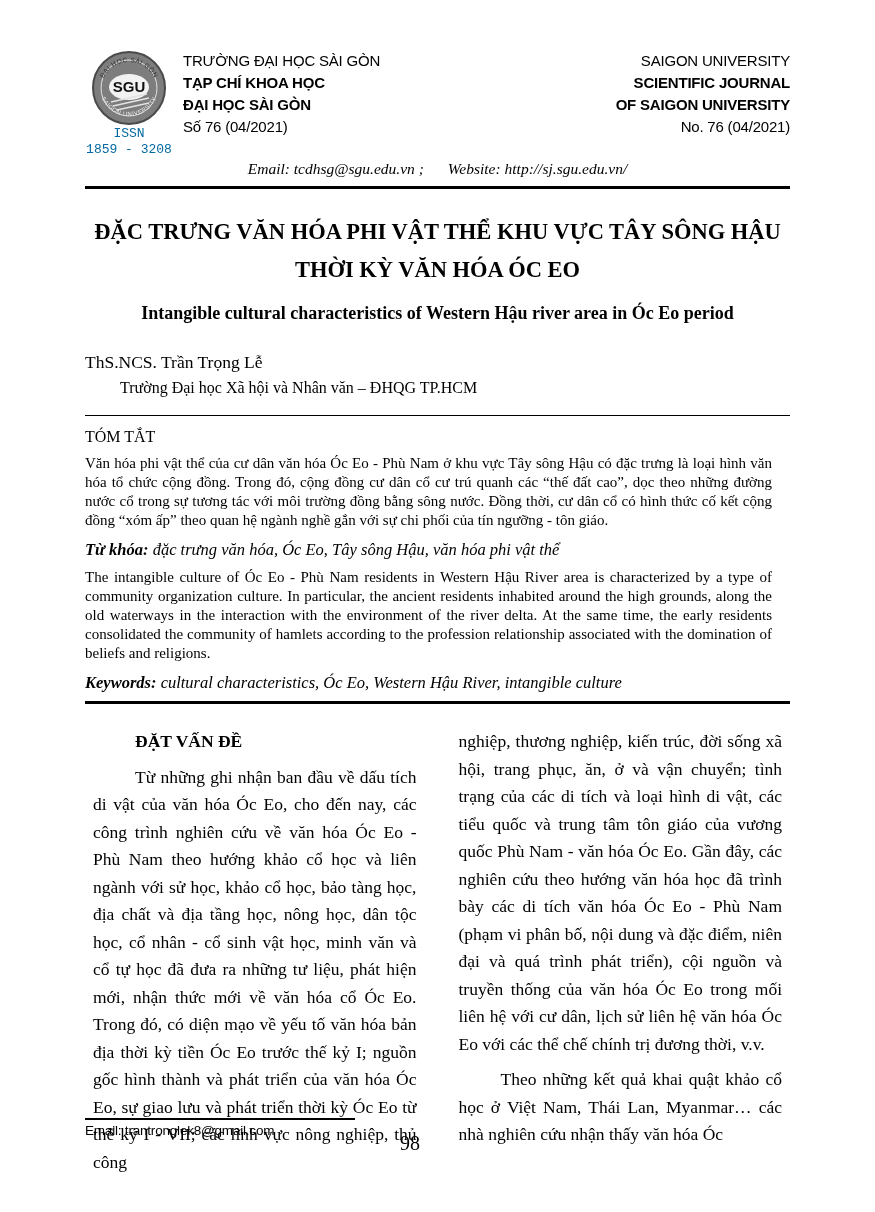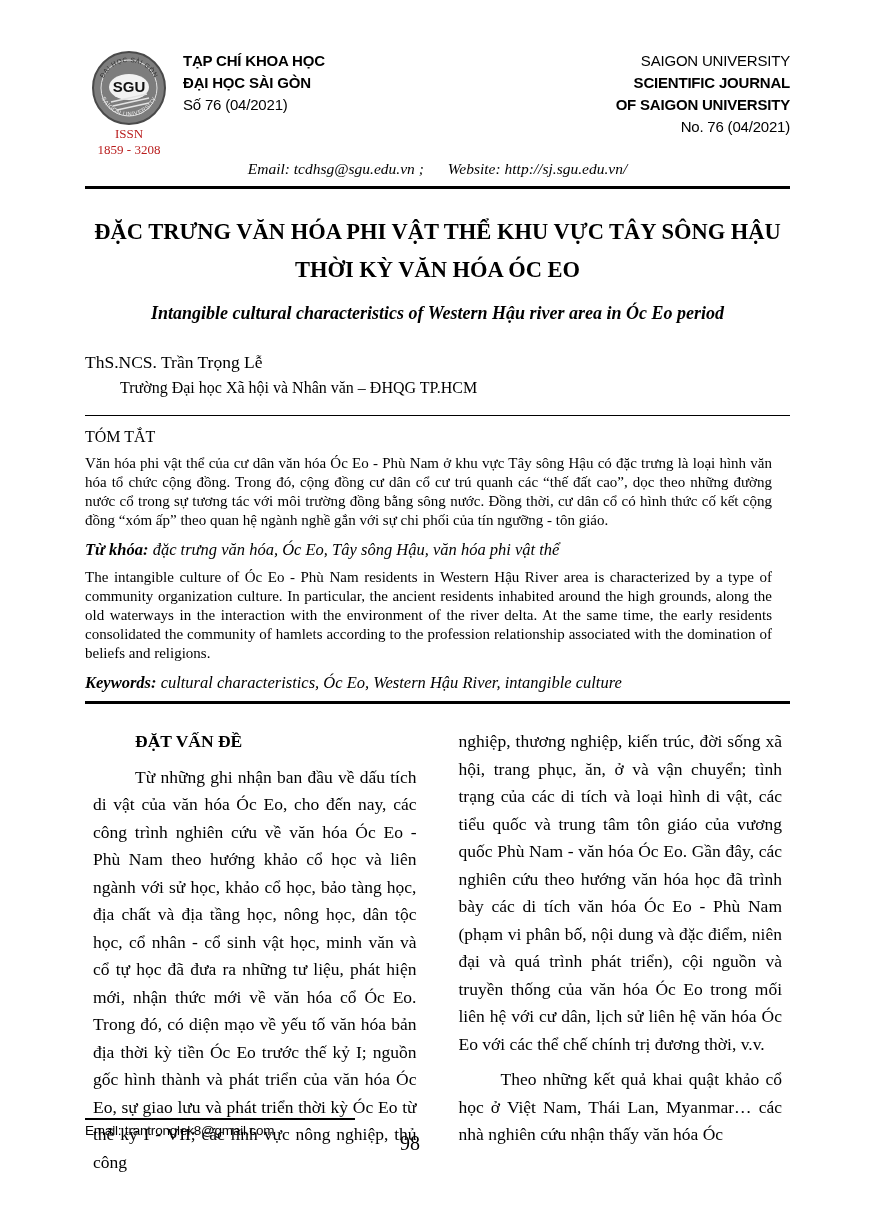"TRƯỜNG ĐẠI HỌC SÀI GÒN" div { html: none -> <div>TRƯỜNG ĐẠI HỌC SÀI GÒN</div> }
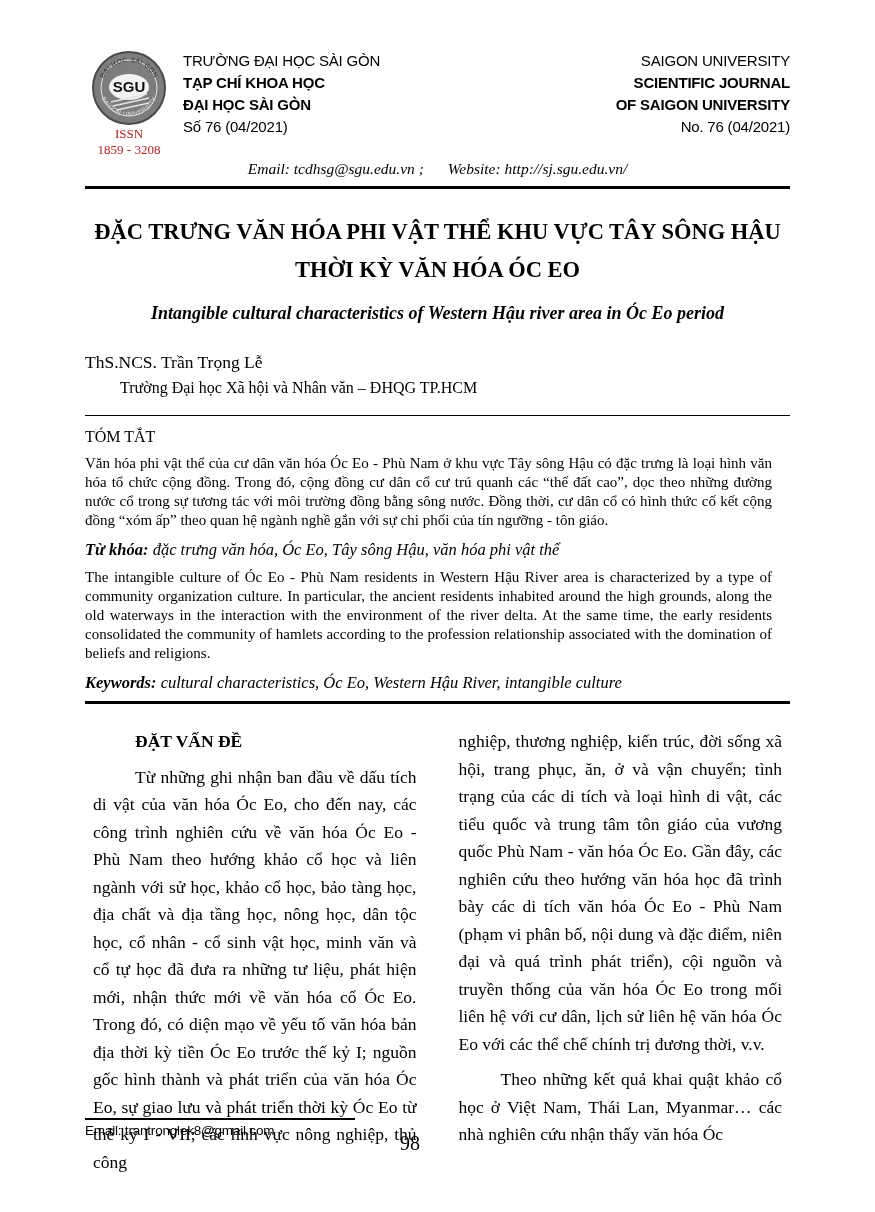"ISSN" .issn { color: #b91c1c -> #0369a1; font-family: Liberation Serif, serif -> Liberation Mono, monospace }
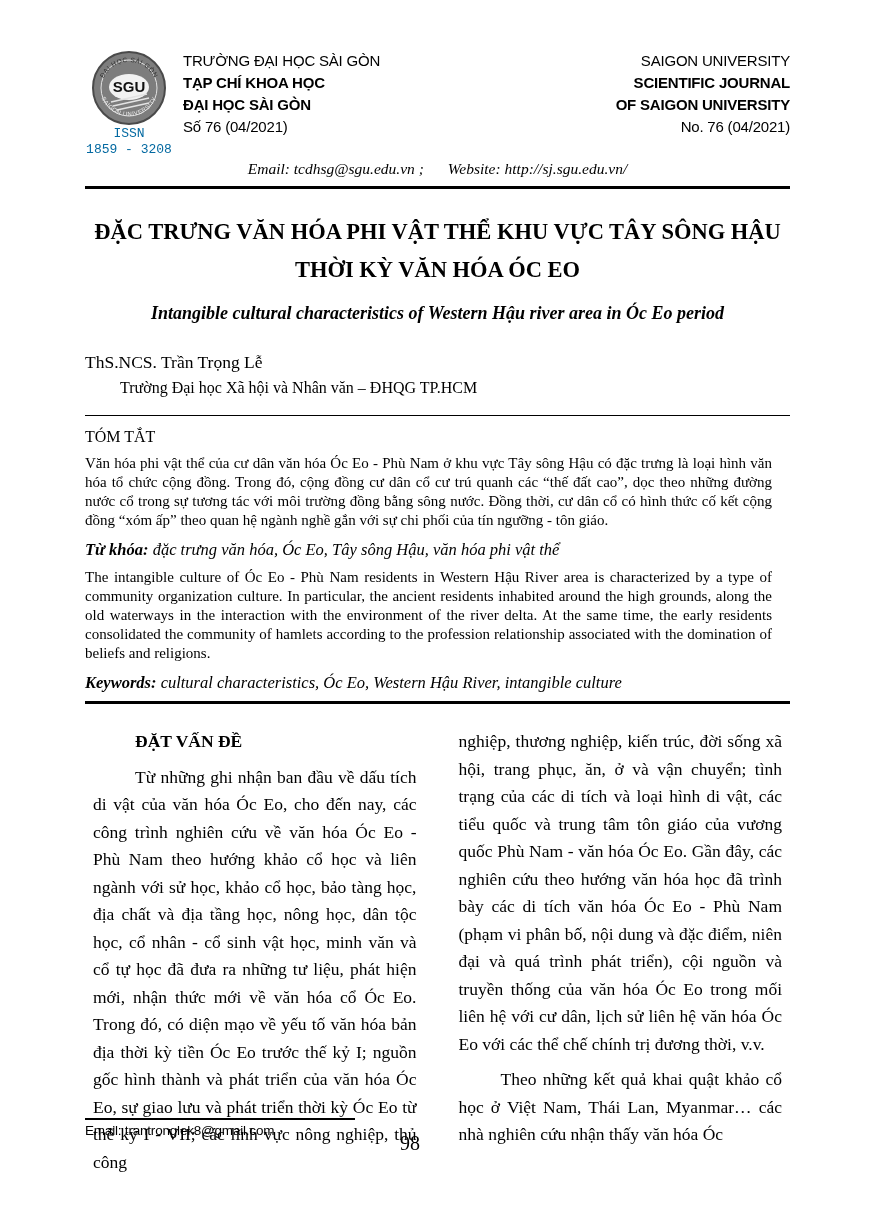"Intangible cultural characteristics of" .subtitle { font-style: italic -> none }
